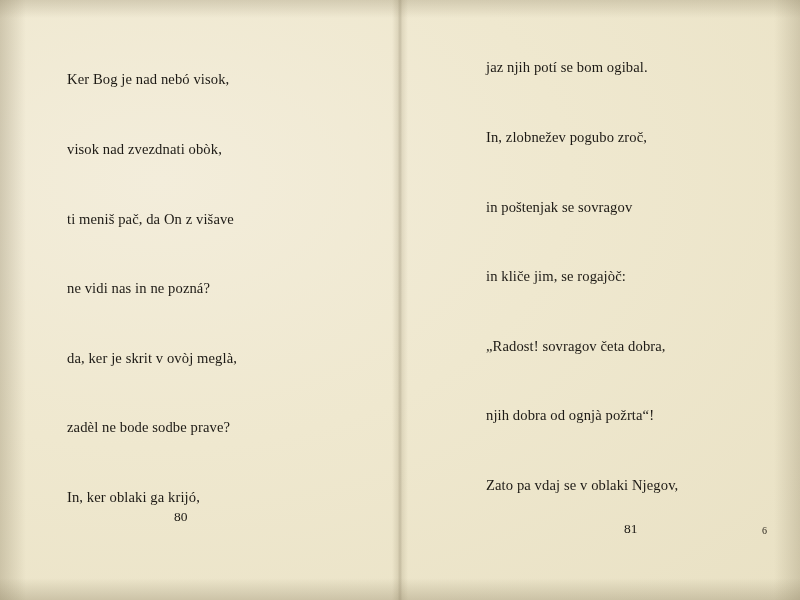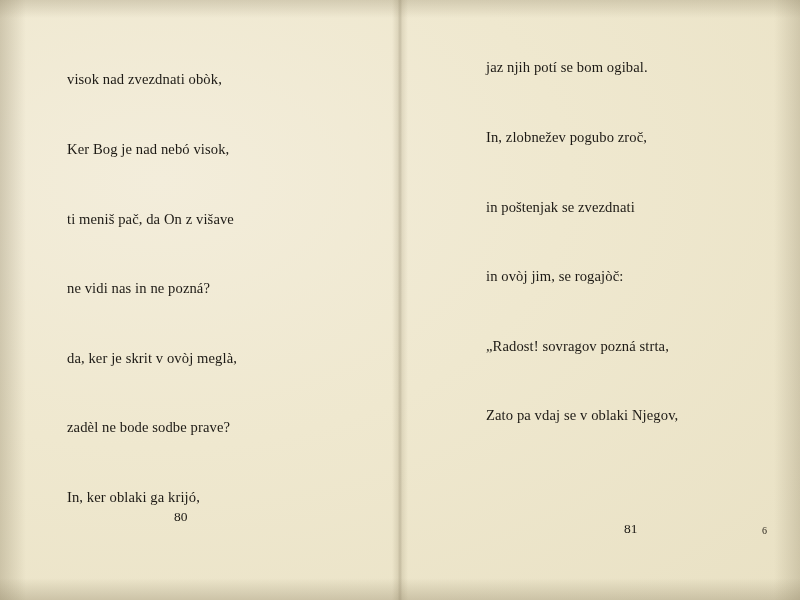"visok nad zvezdnati obòk," span.line { order: before "Ker Bog je nad nebó" -> after "Ker Bog je nad nebó" }
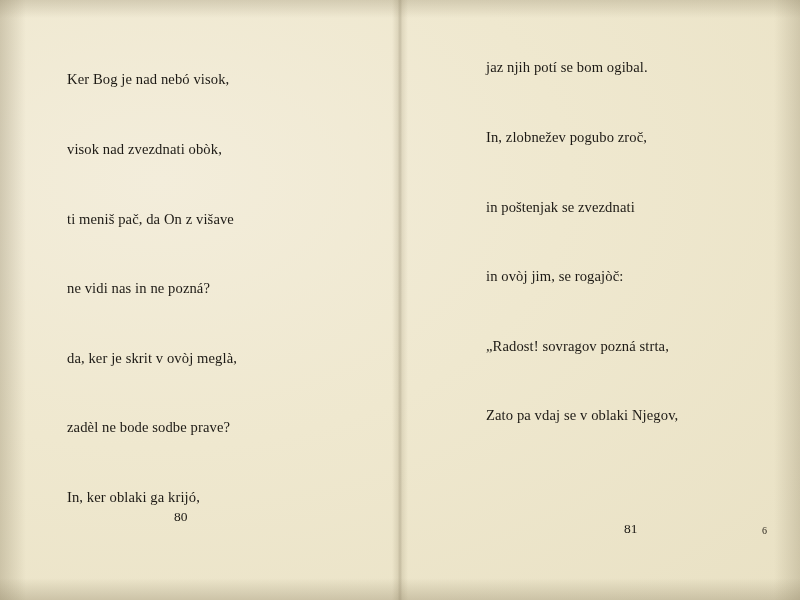"in poštenjak se zvezdnati" span.line { text: zvezdnati -> sovragov }
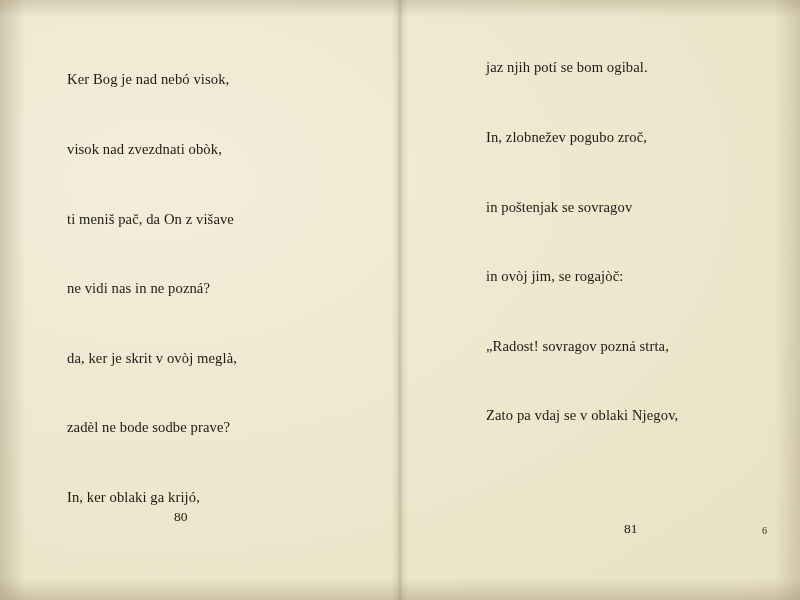"in ovòj jim, se rogajòč:" span.line { text: ovòj -> kliče }
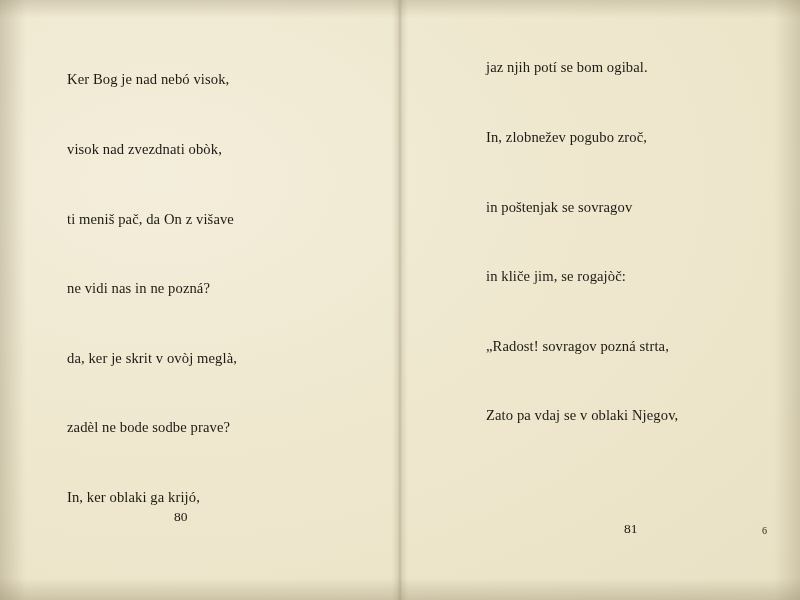"„Radost! sovragov pozná strta," span.line { text: pozná strta -> četa dobra }
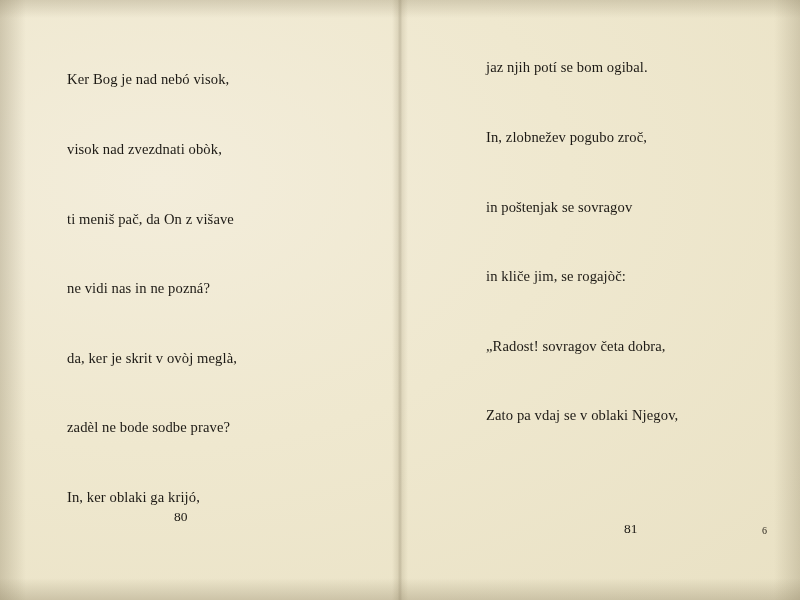"njih dobra od ognjà požrta“!" span.line { html: none -> <span>njih dobra od ognjà požrta“!</span> }
